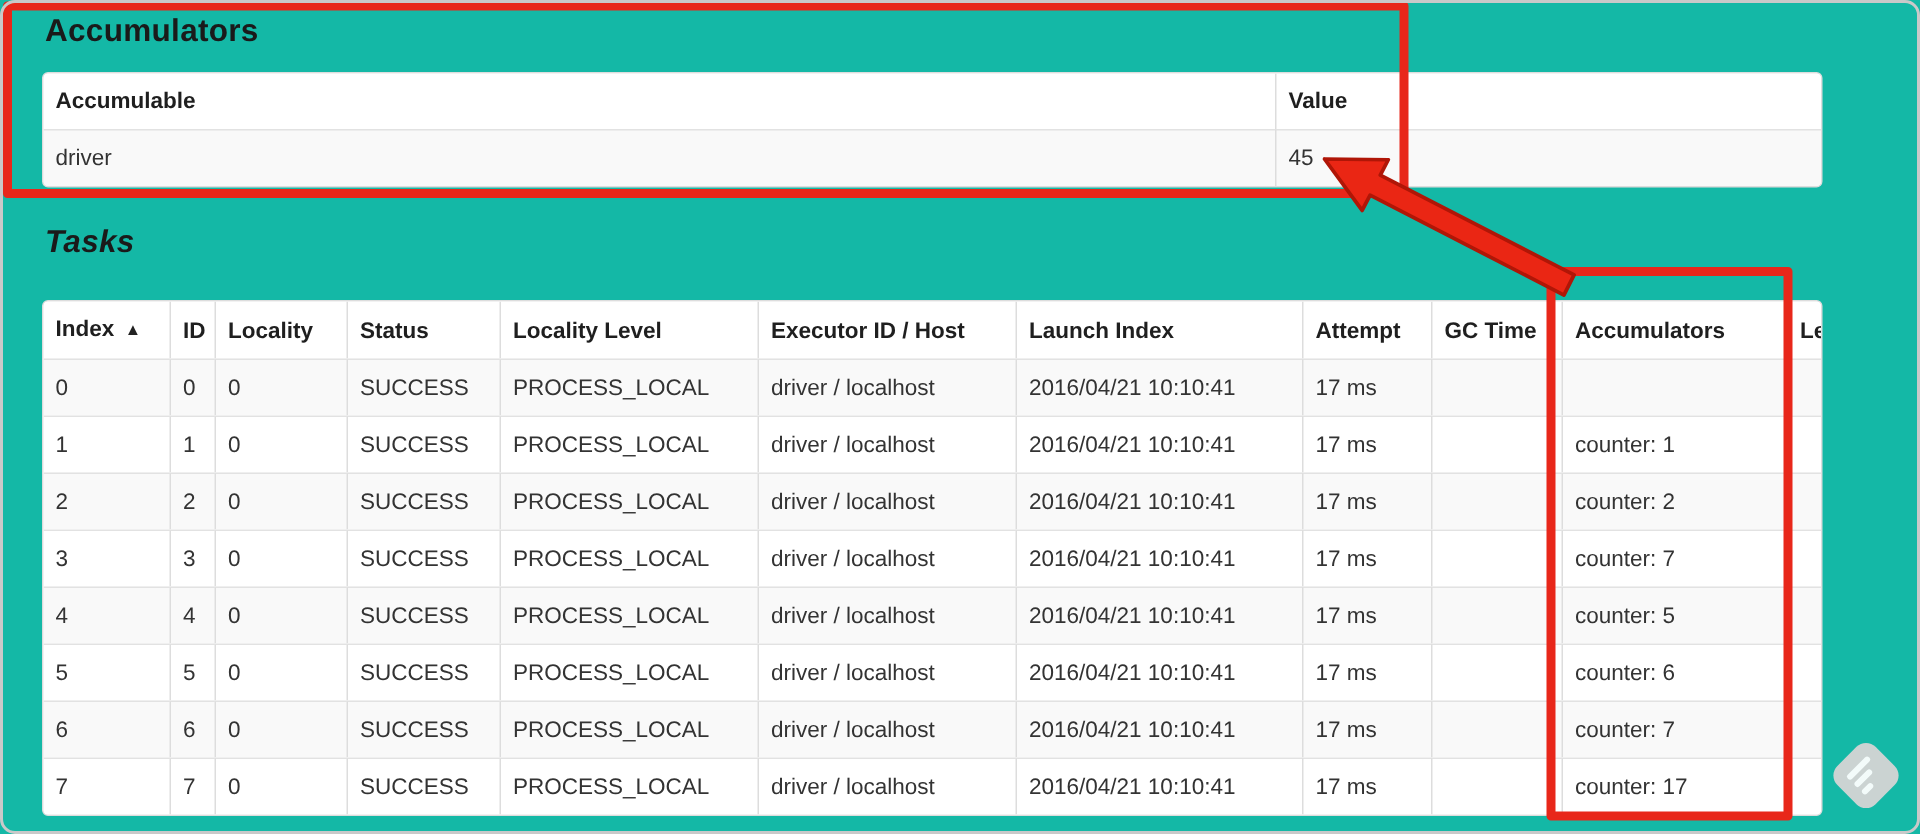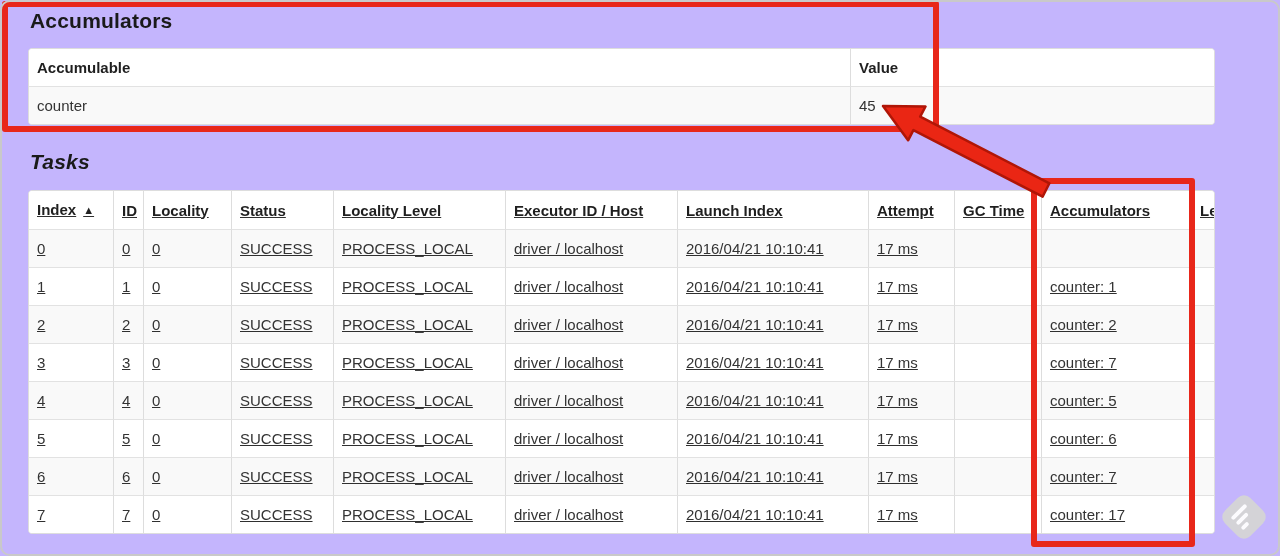"Accumulators" .page { background: #c4b5fd -> #14b8a6 }
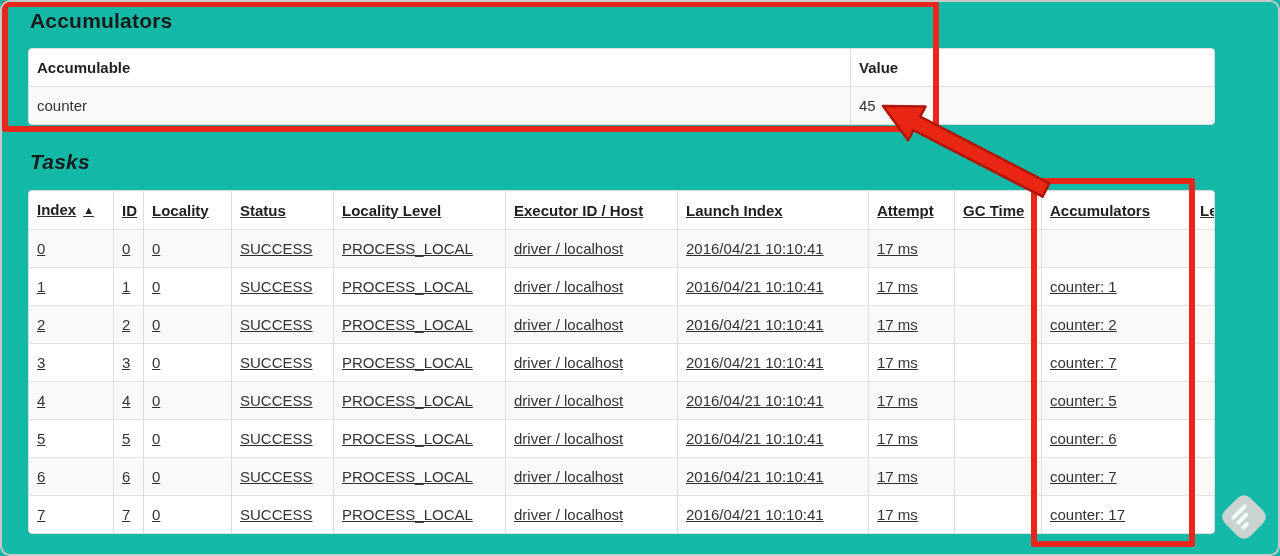"counter" td { text: counter -> driver }
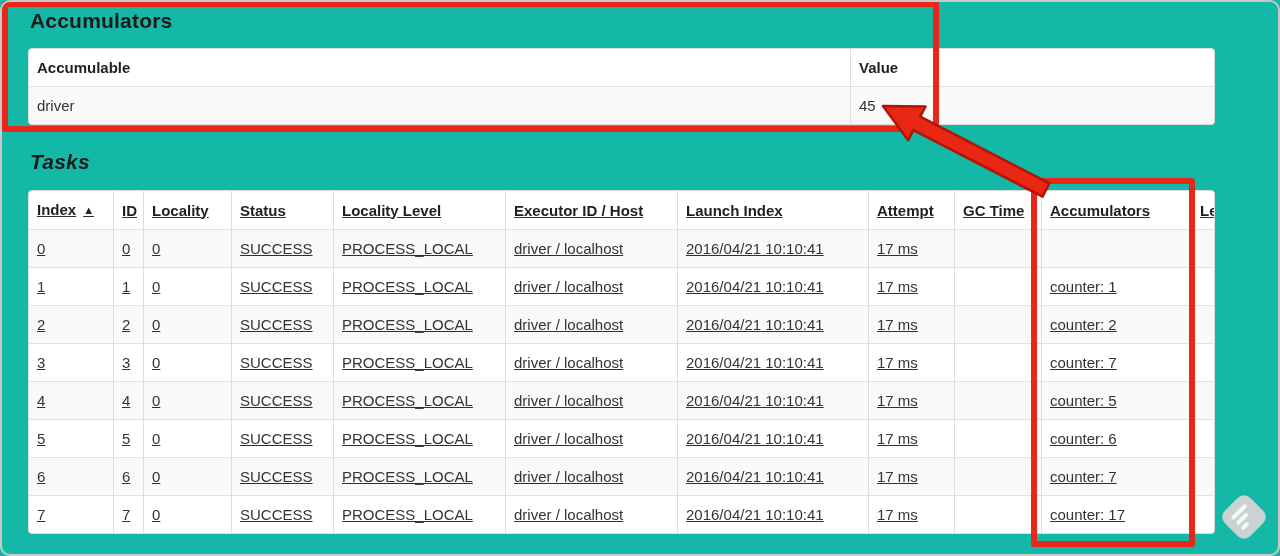"Index ▲" .tw2 { text-decoration: underline -> none; top: 190px -> 200px }
